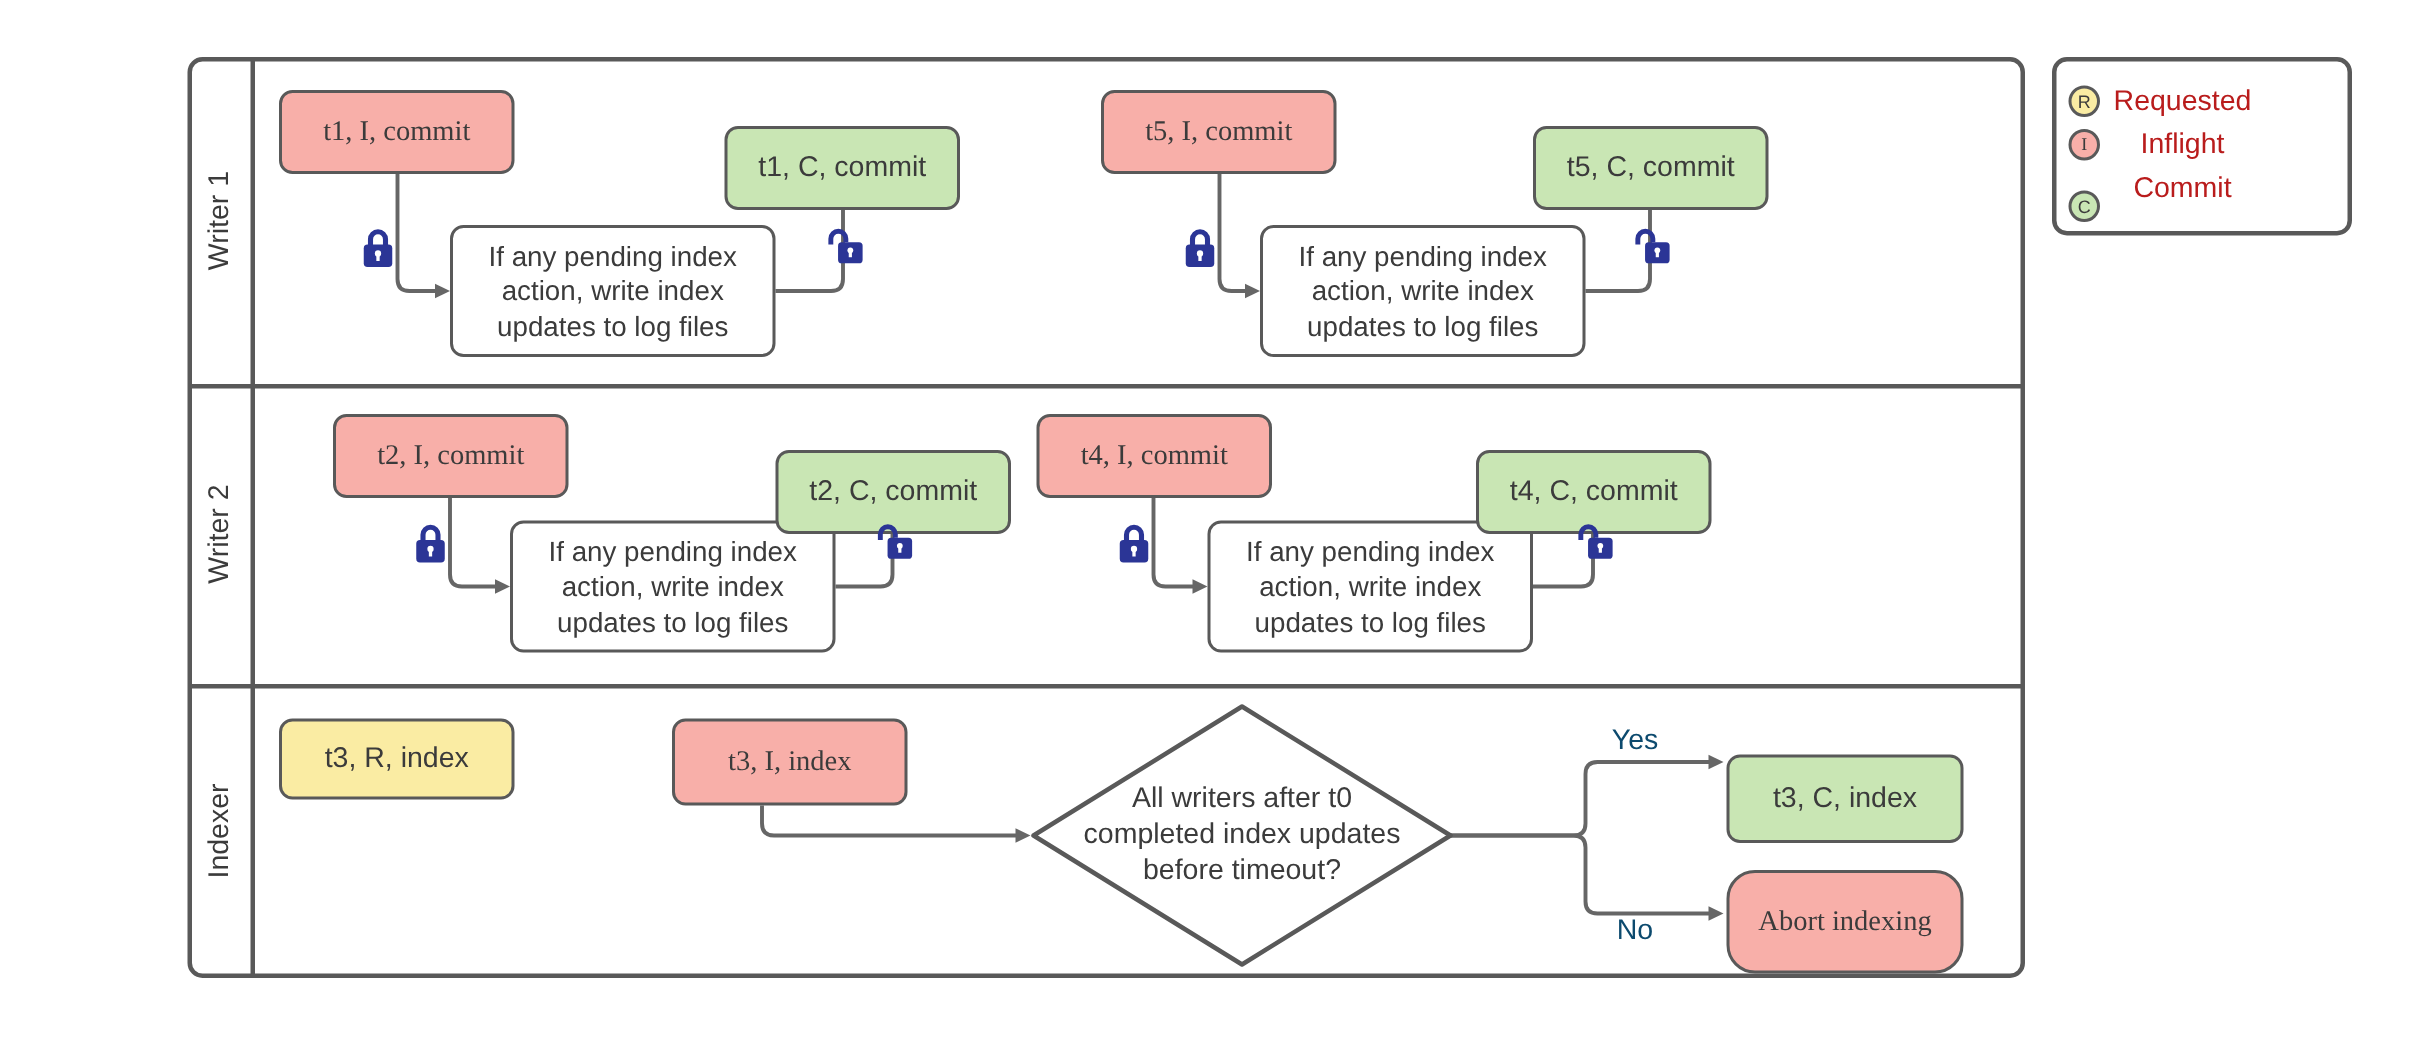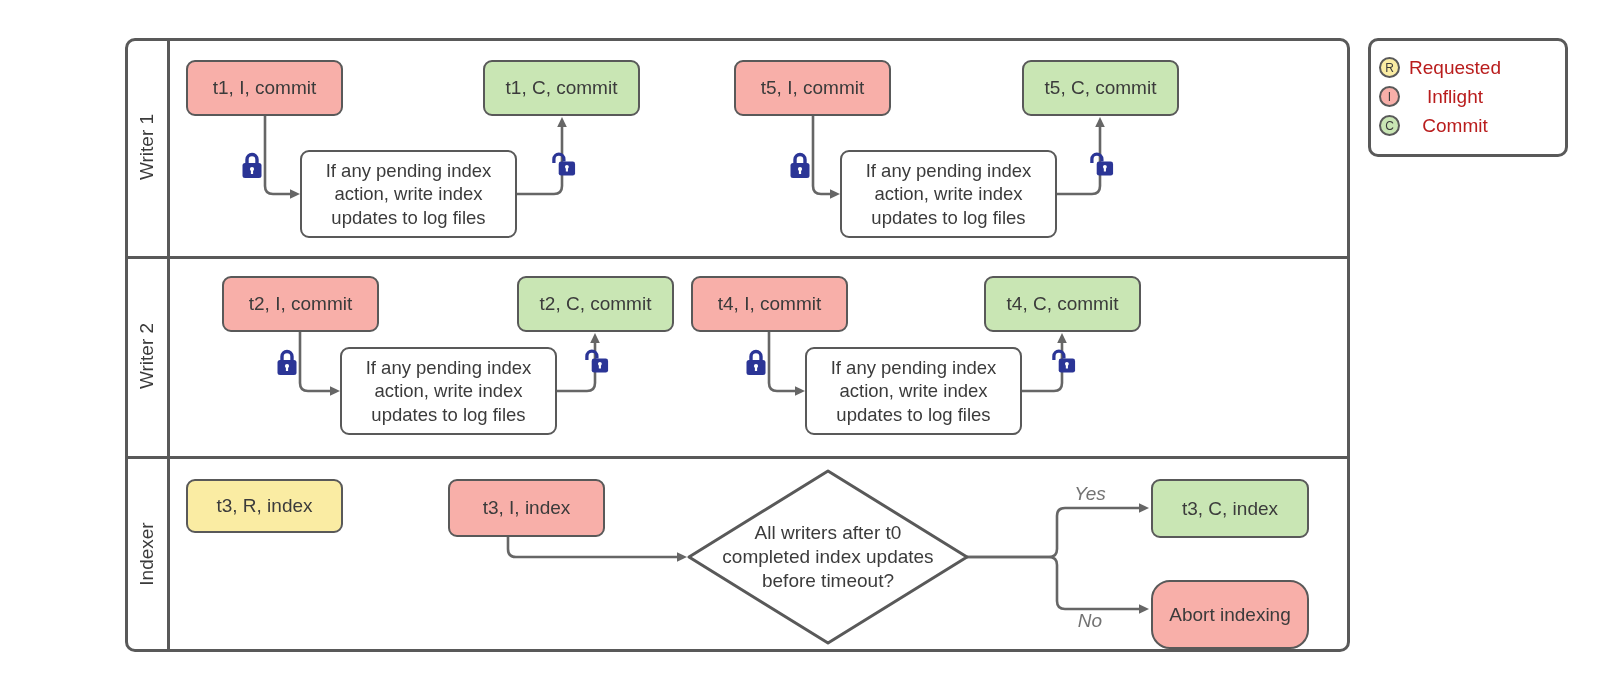"t1, I, commit" .fill-inflight { font-family: none -> Liberation Serif, serif }
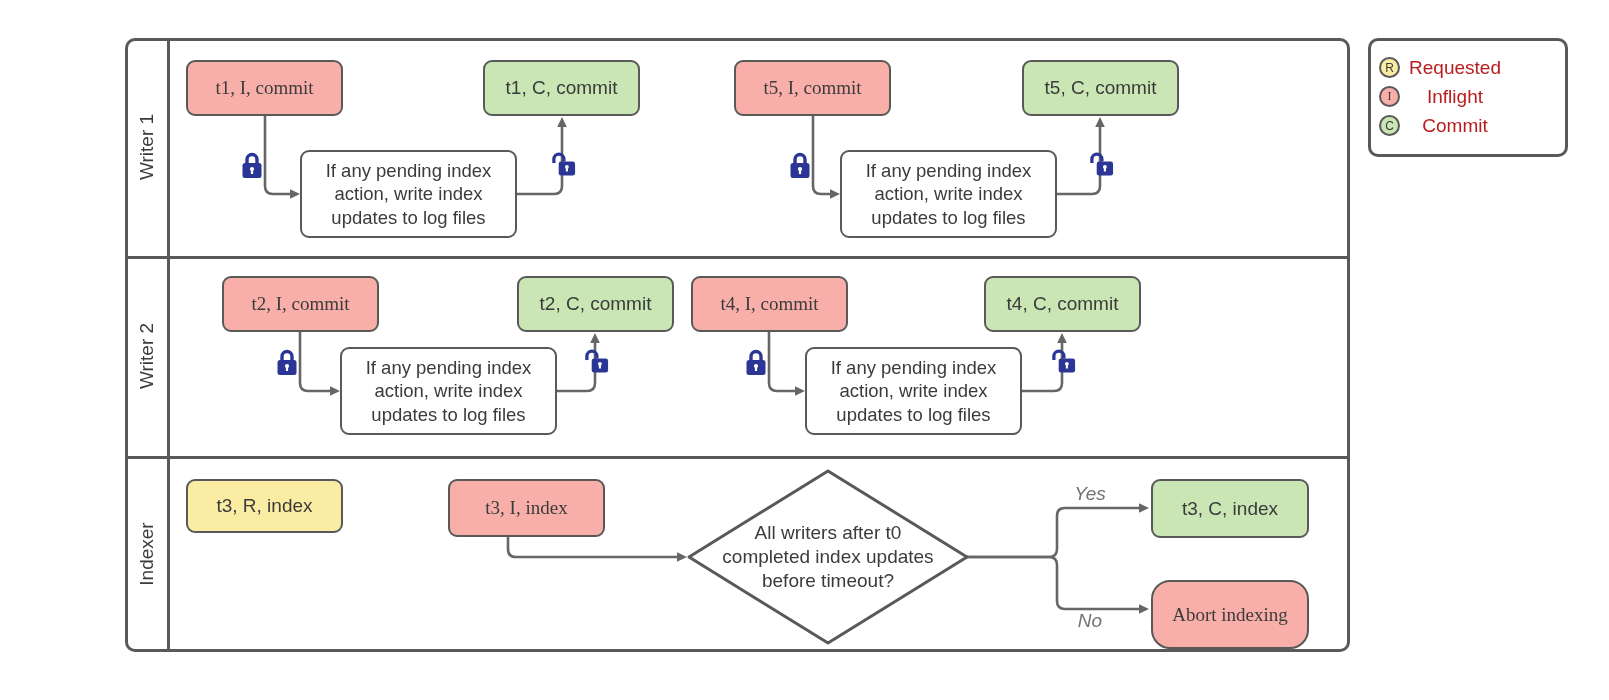"t1, C, commit" .fill-commit { margin-top: none -> 24px }
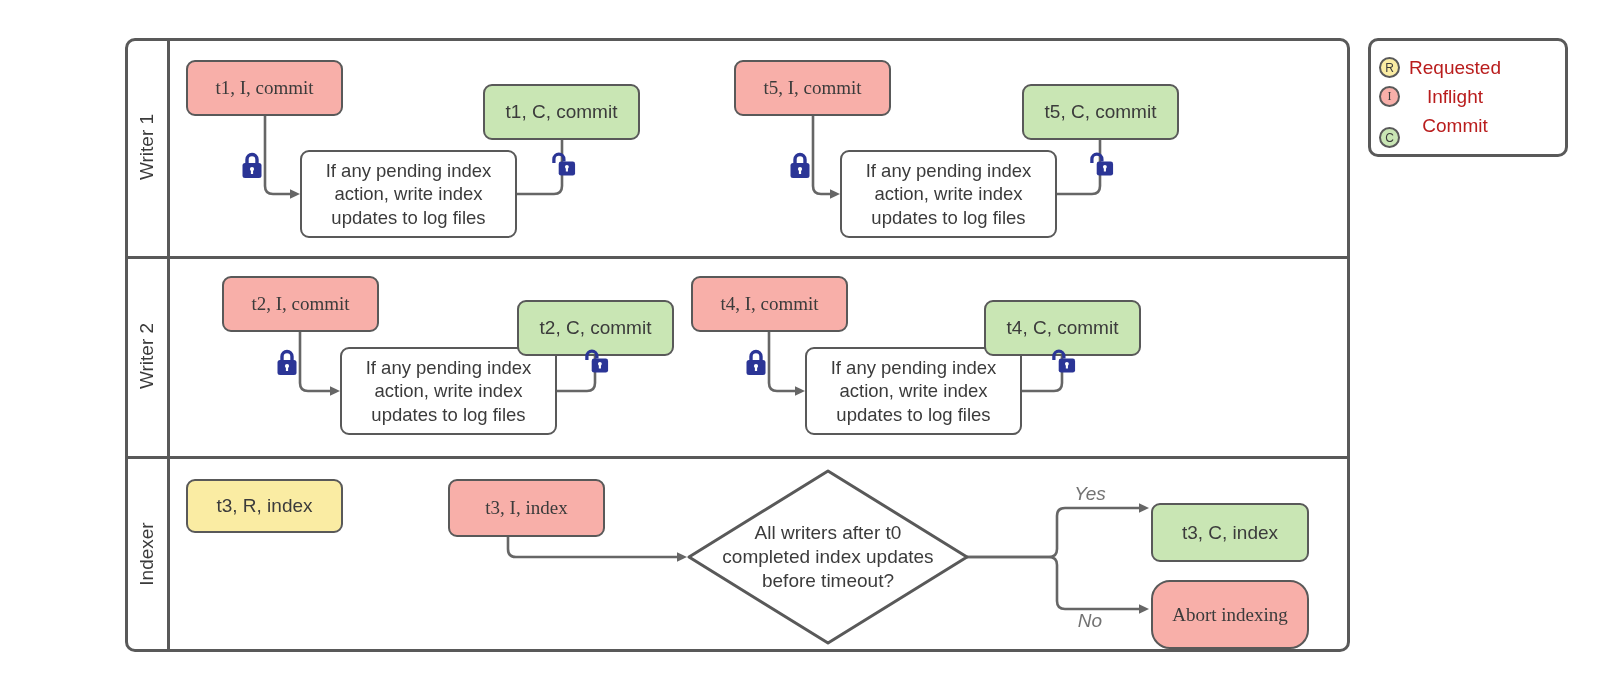"Yes" .branch-label { color: #737373 -> #0c4a6e; font-style: italic -> none }
